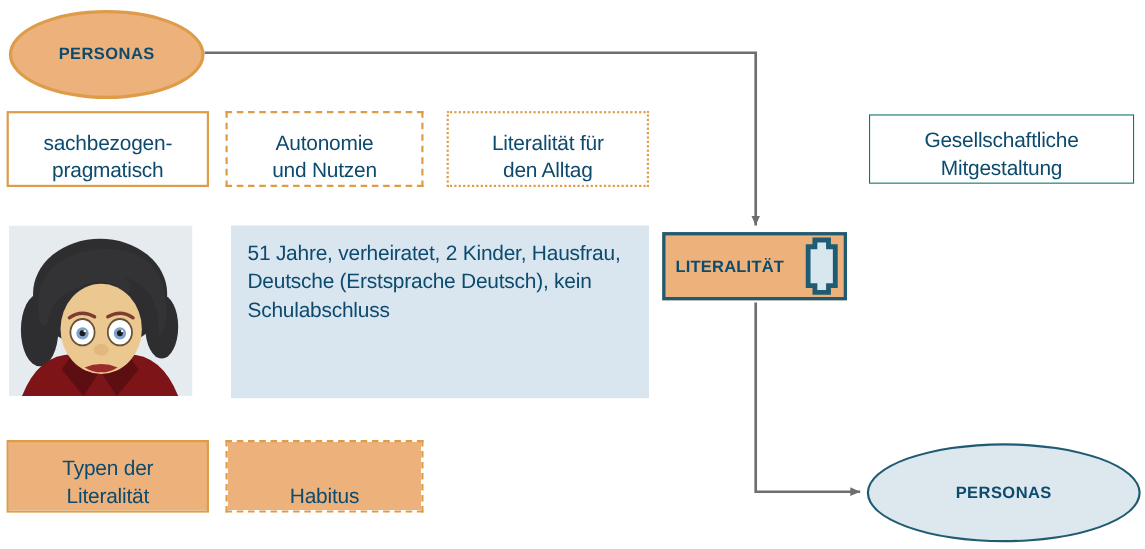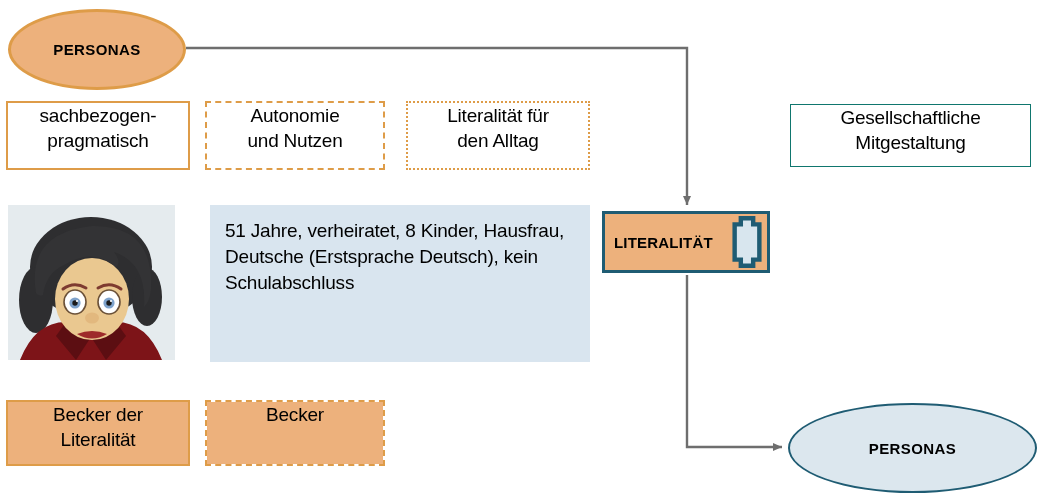"PERSONAS" .canvas { color: #000000 -> #0c4a6e }
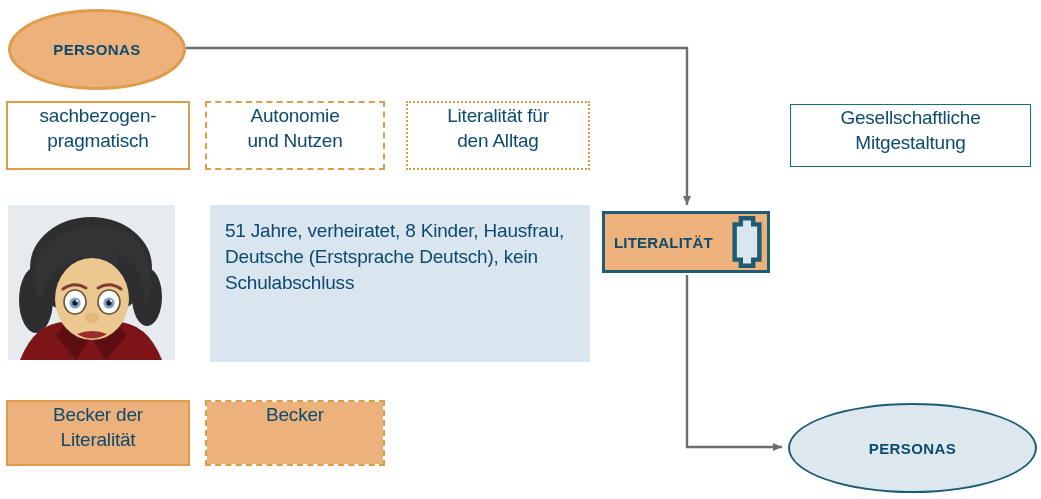"sachbezogen-" .row-box { align-items: flex-start -> flex-end }
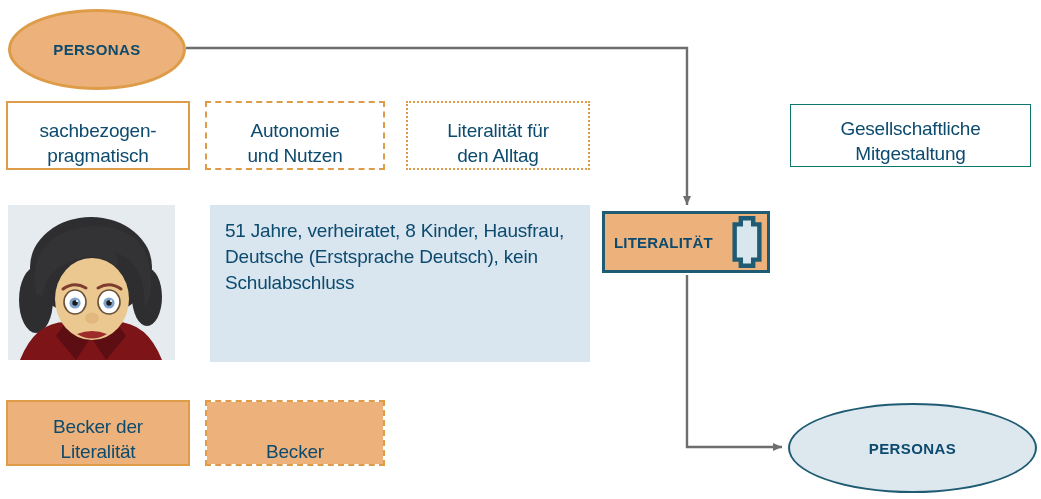"51 Jahre, verheiratet, 8 Kinder," div.details { text: 8 -> 2 }
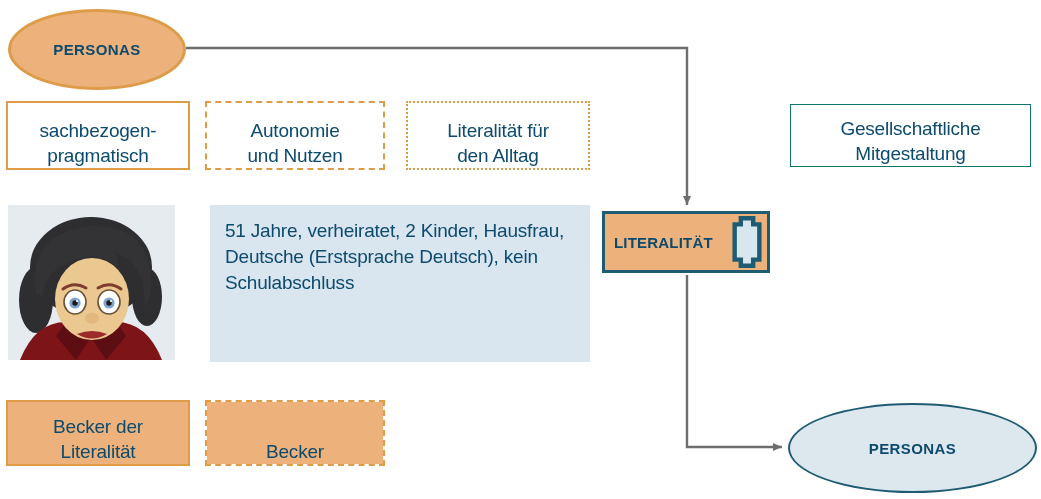"Becker der" span.lbl { text: Becker -> Typen }
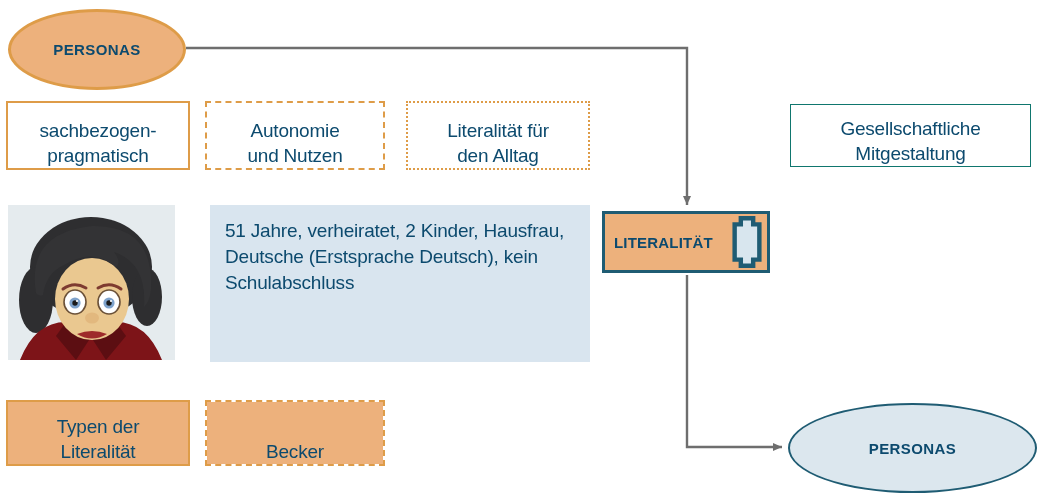"Becker" span.lbl { text: Becker -> Habitus }
